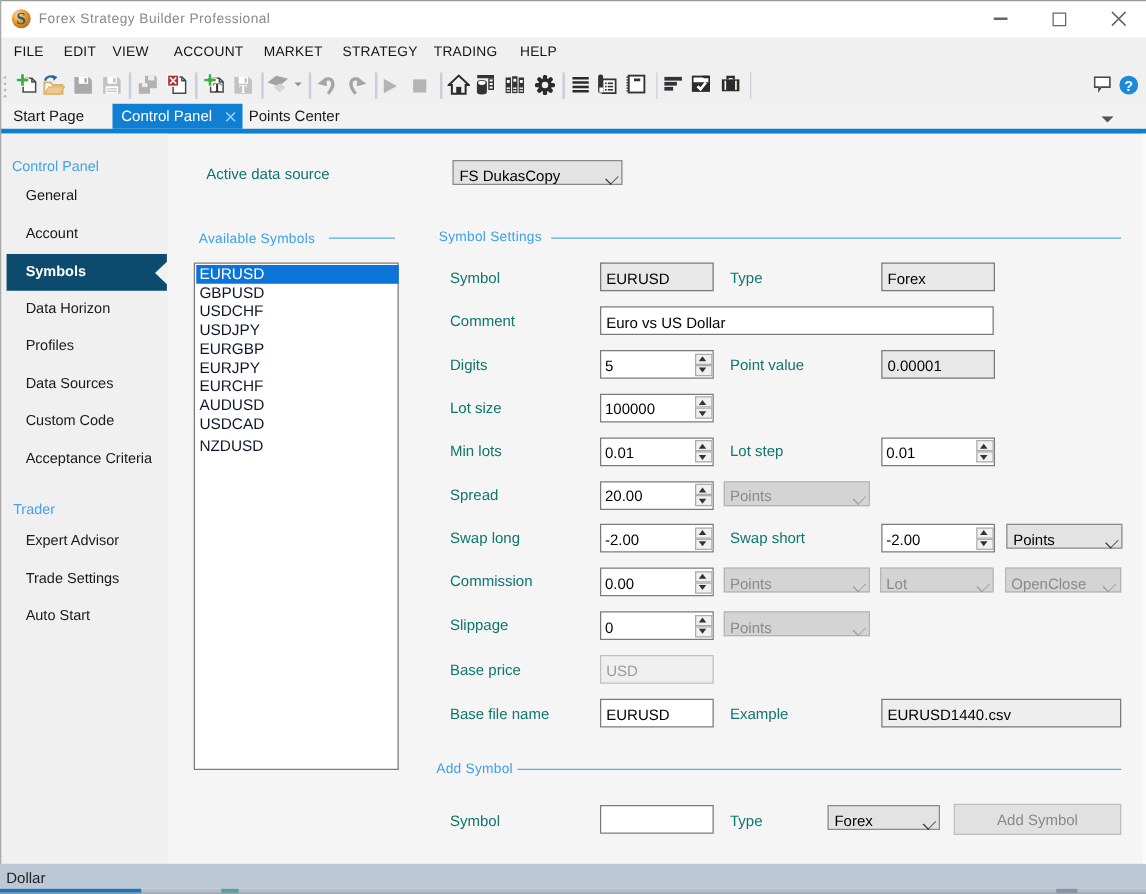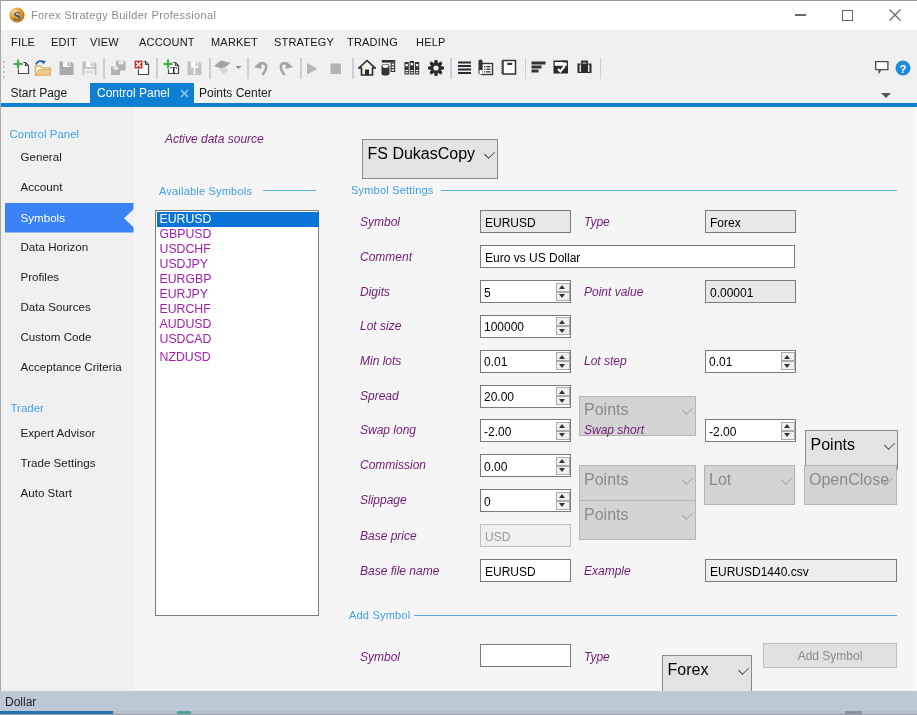"Active data source" .lbl { color: #701a75 -> #0f766e; font-style: italic -> none }
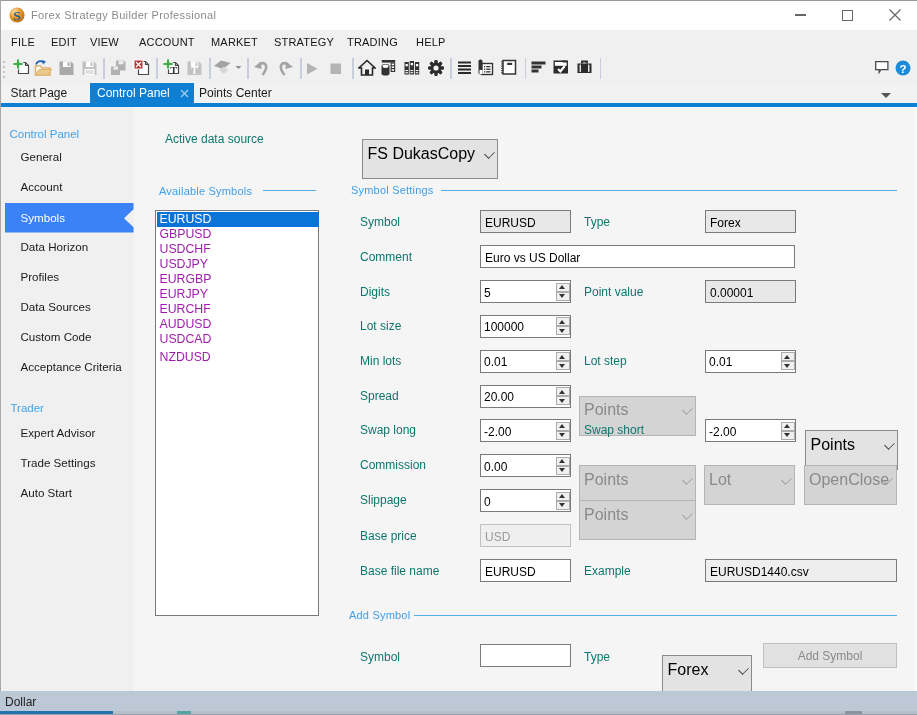"FS DukasCopy" .combo { font-size: 16px -> 12px; height: 40px -> 20px; margin-top: 11px -> none }
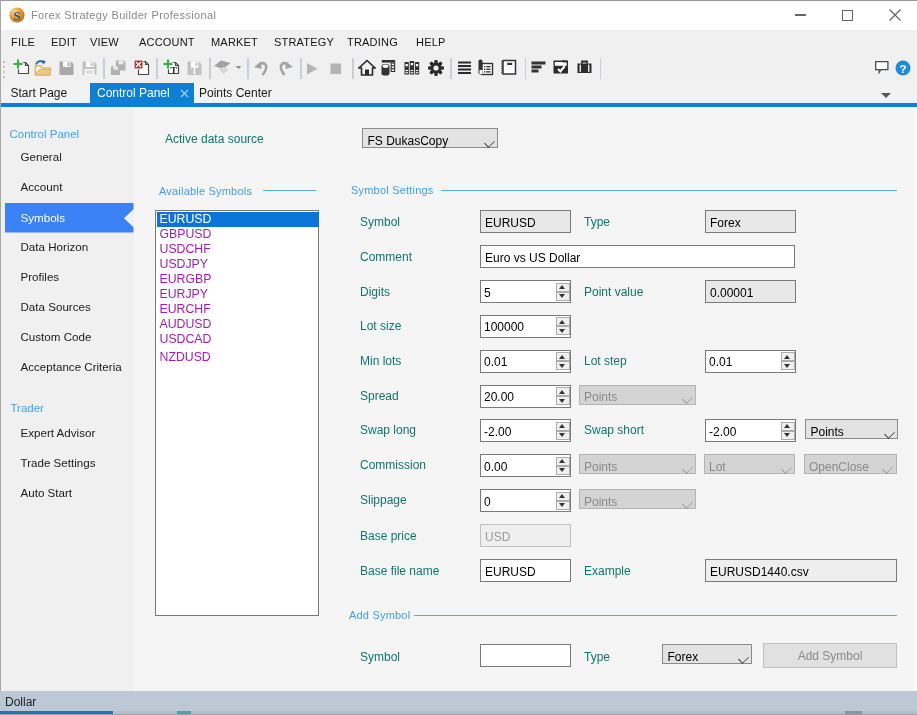"Symbols" #sbsel { background: #3b82f6 -> #0c4a6e; font-weight: none -> bold }
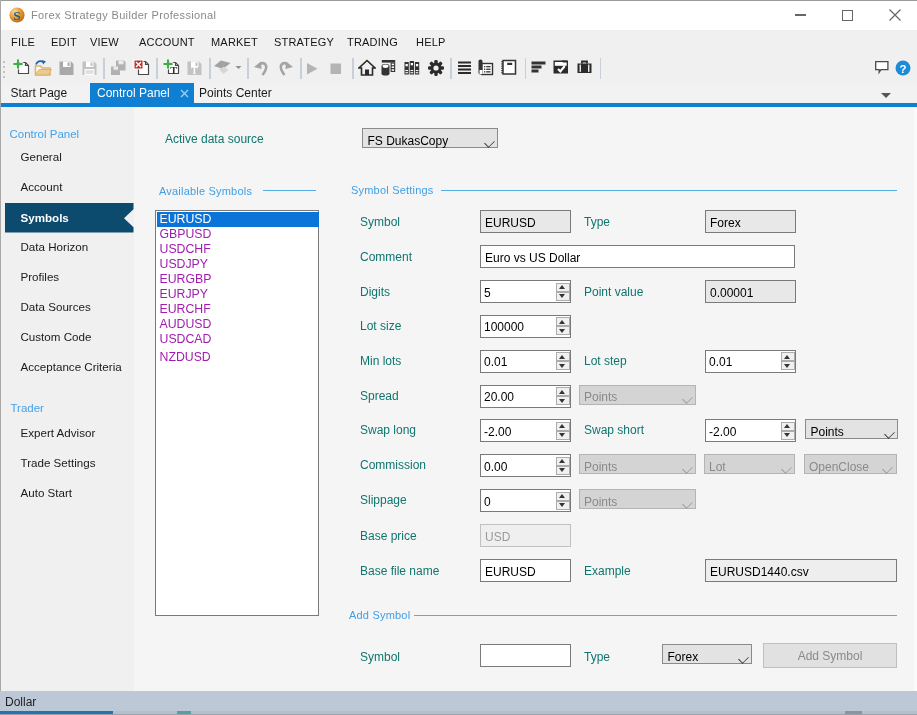"GBPUSD" .li { color: #a21caf -> #0f172a }
